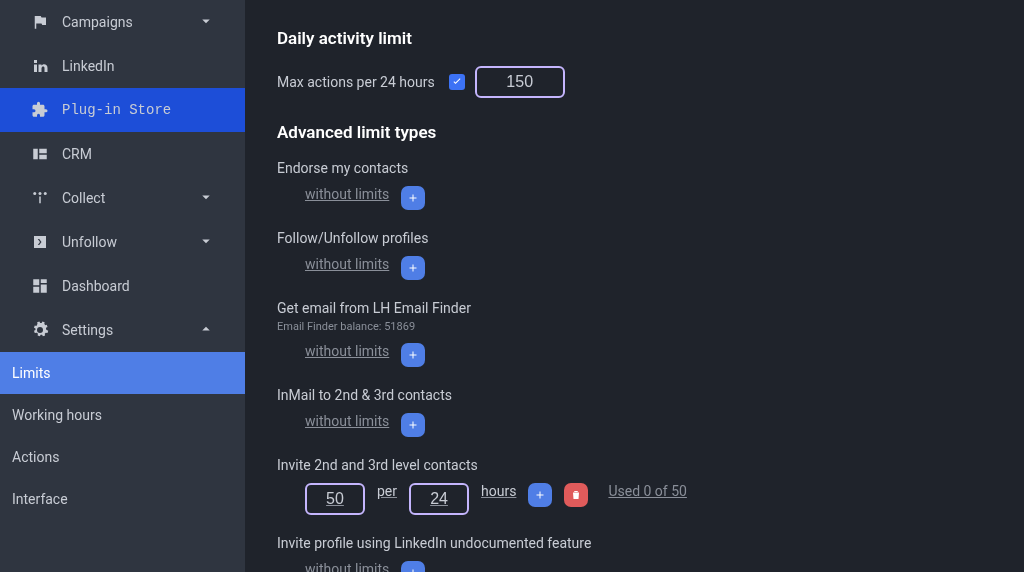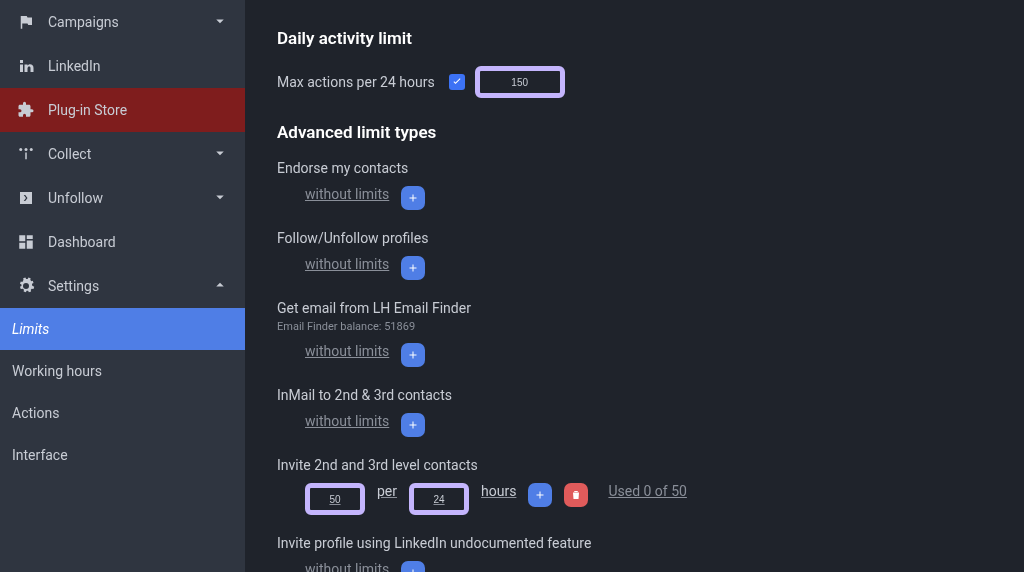"Campaigns" .sidebar .item { padding: 0 16px -> 0 30px }
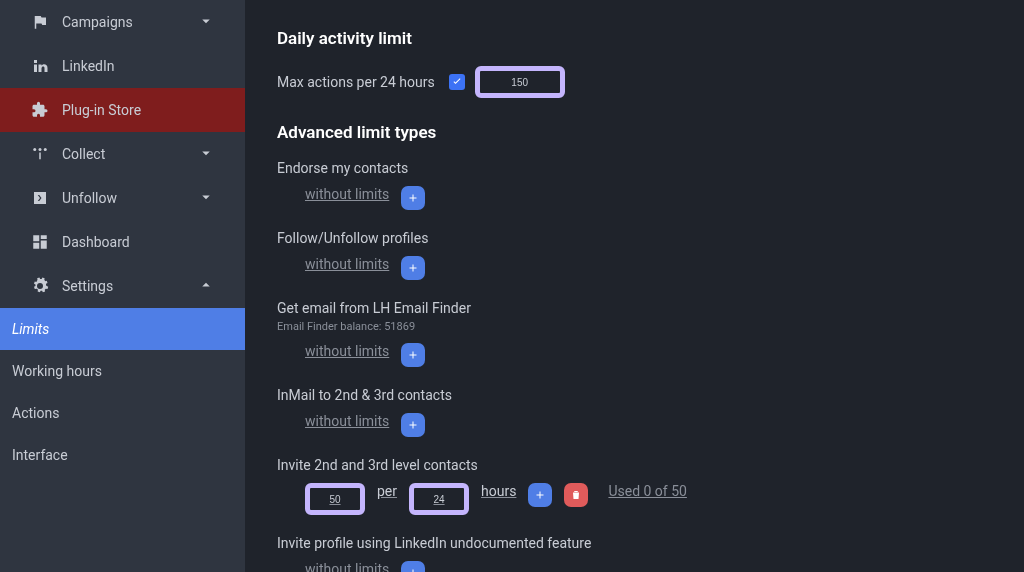"150" .numbox { border: 5px solid #c4b5fd -> 2px solid #c4b5fd; font-size: 10px -> 16px }
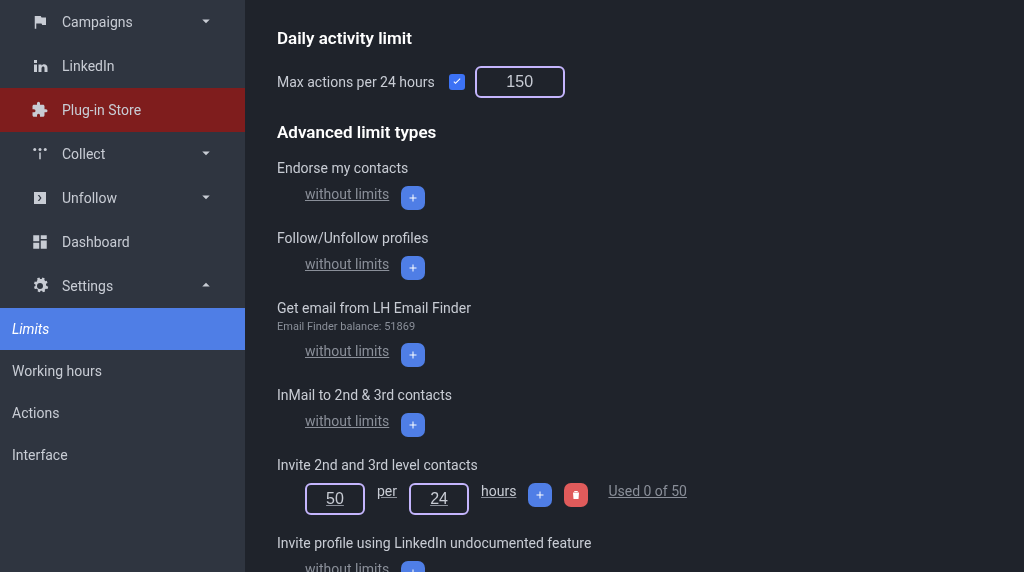"Plug-in Store" .sidebar .item.active-pg { background: #7f1d1d -> #1d4ed8; font-family: none -> Liberation Mono, monospace }
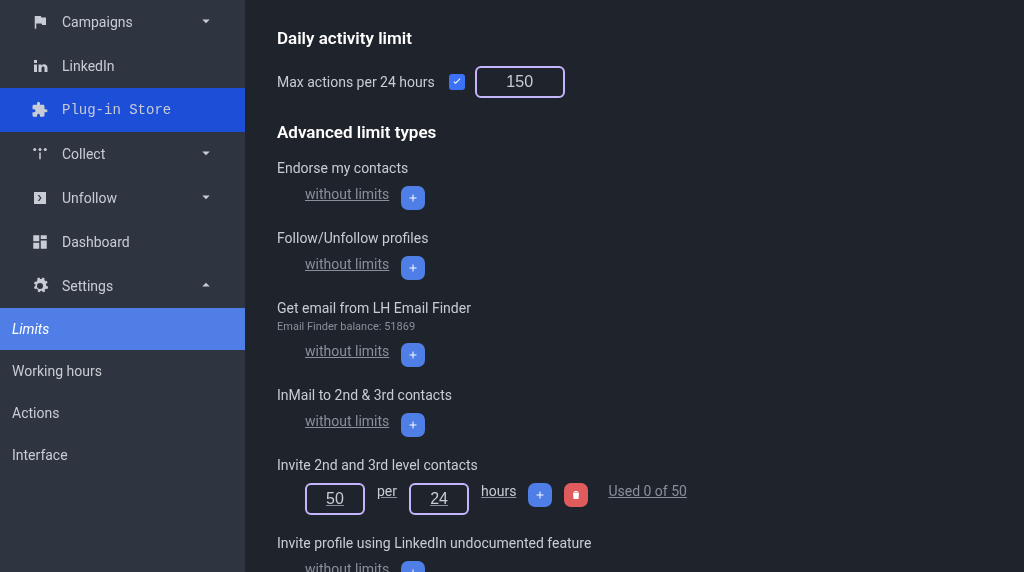"CRM" div.item { html: none -> <div> <span> <svg> <path></path> </svg> </span> <span>CRM</span> </div> }
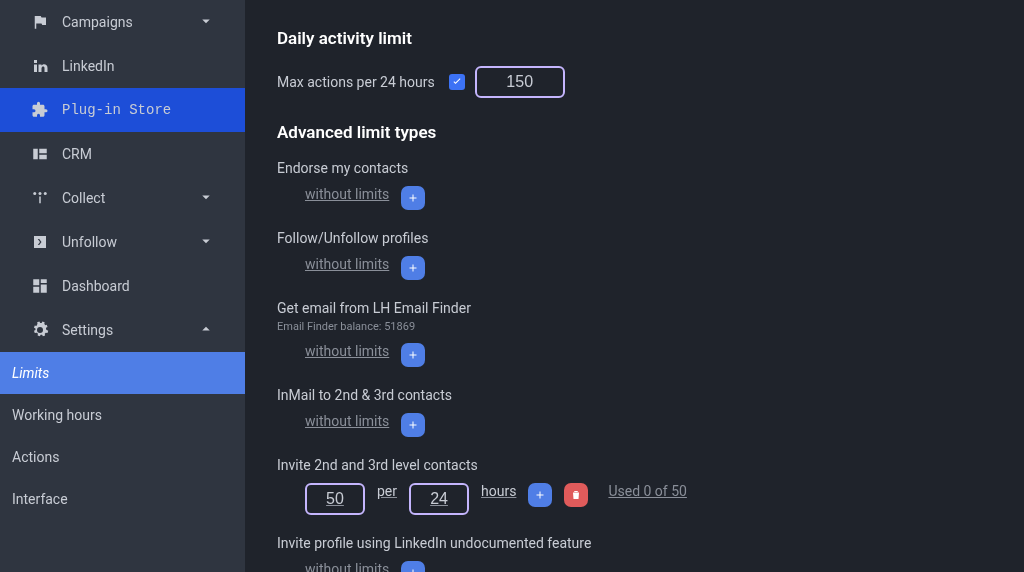"Limits" .sidebar .subitem.selected { font-style: italic -> none }
